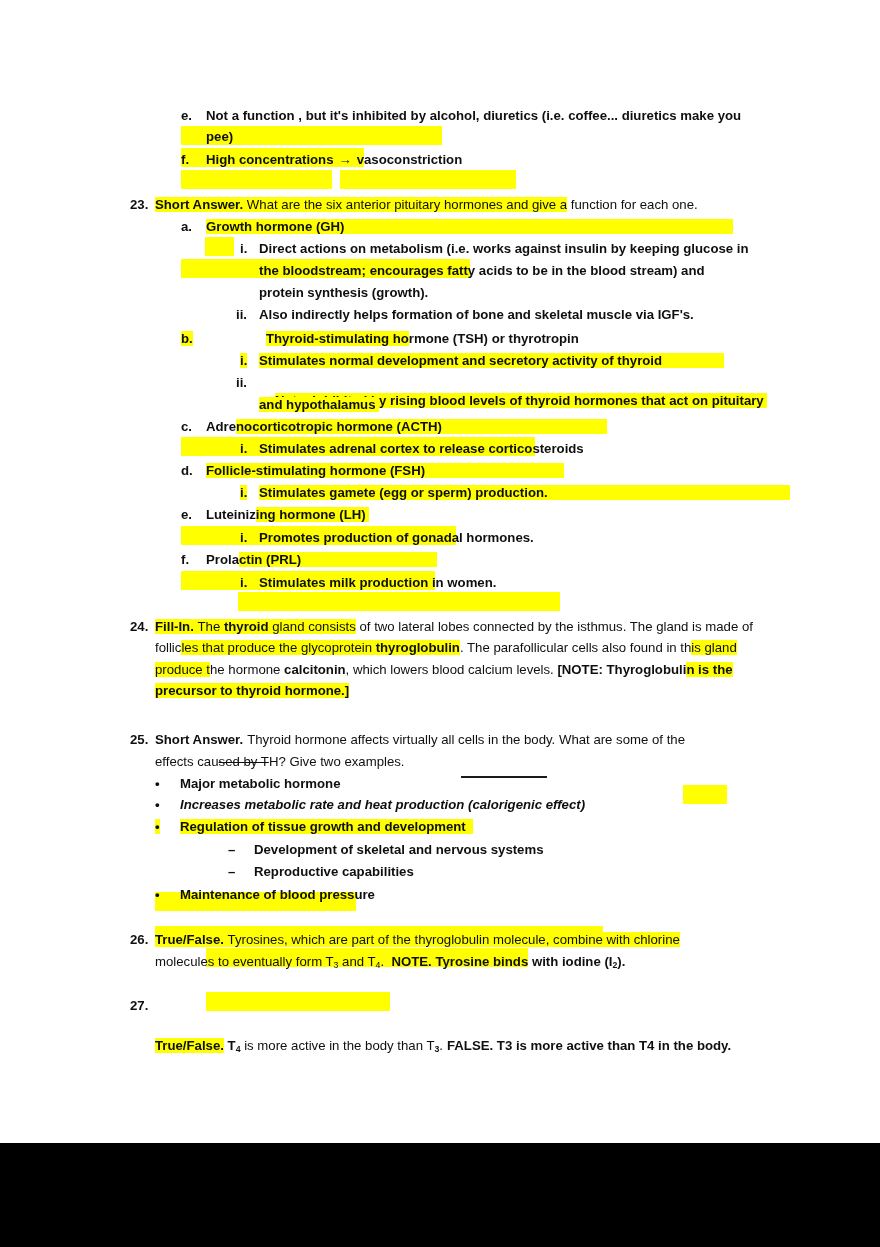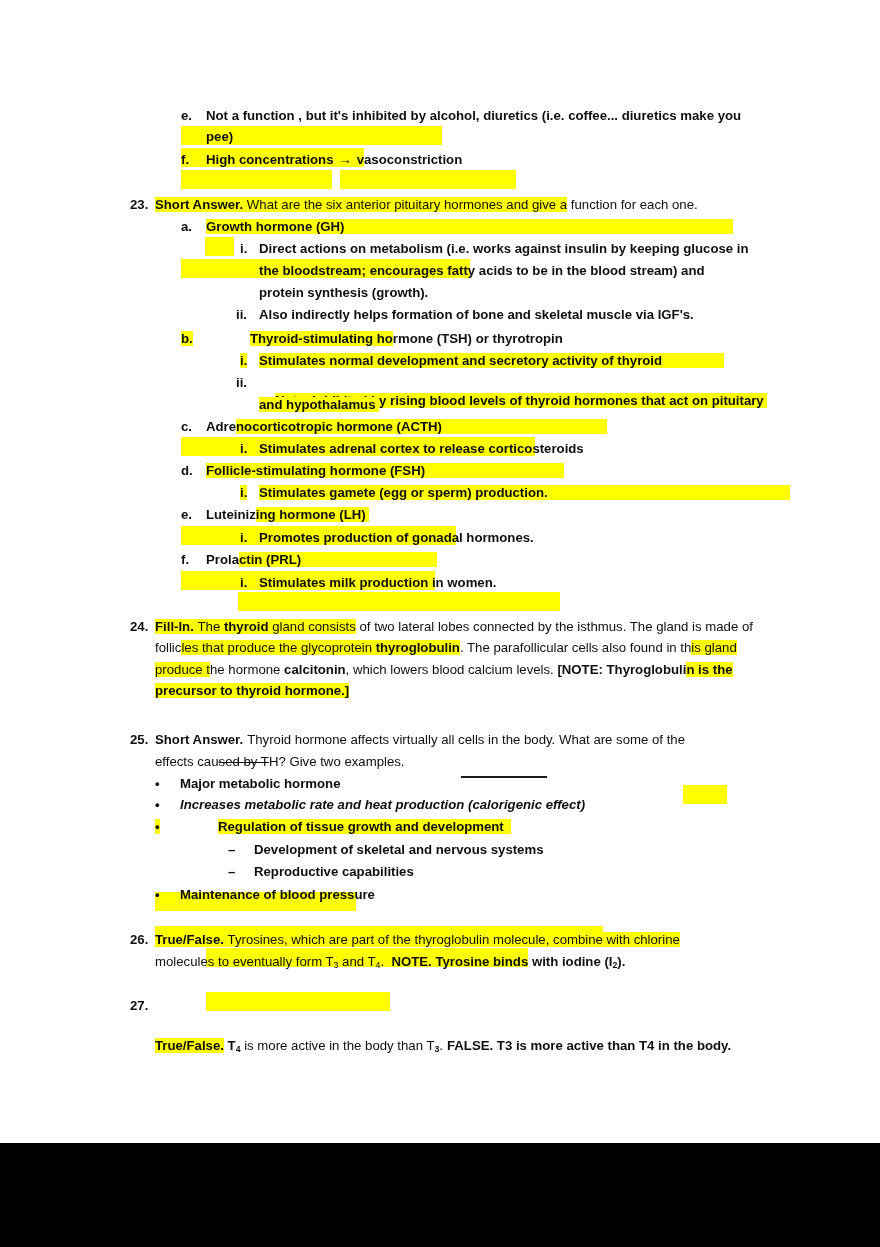"Thyroid-stimulating hormone (TSH) or" div.row { left: 206px -> 222px }
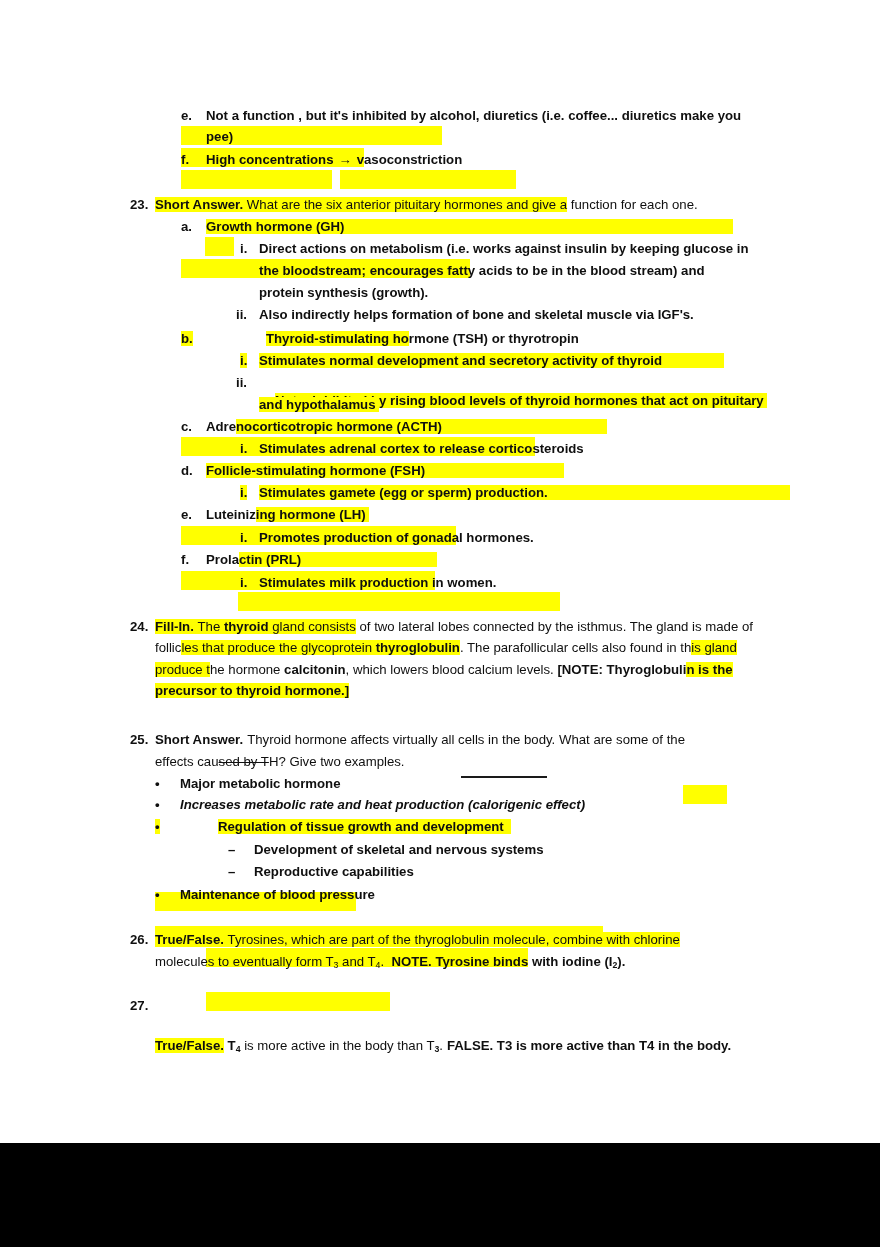"Regulation of tissue growth and" div.row { margin-left: 38px -> none }
